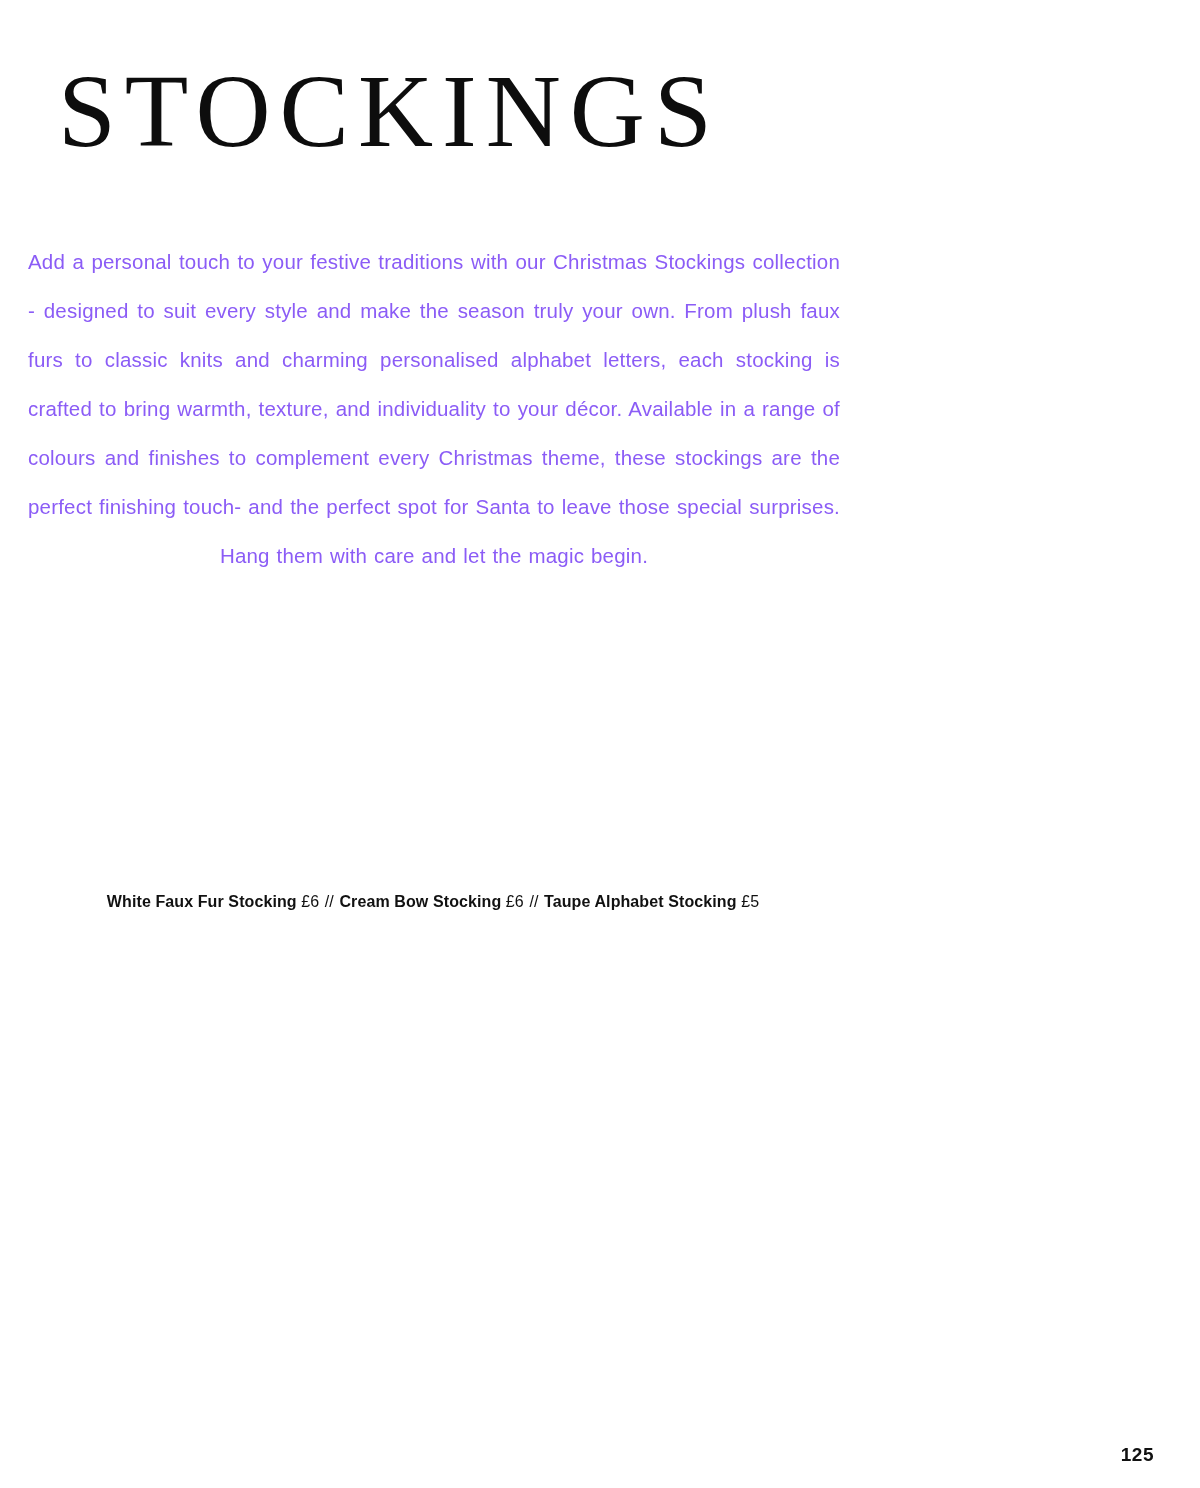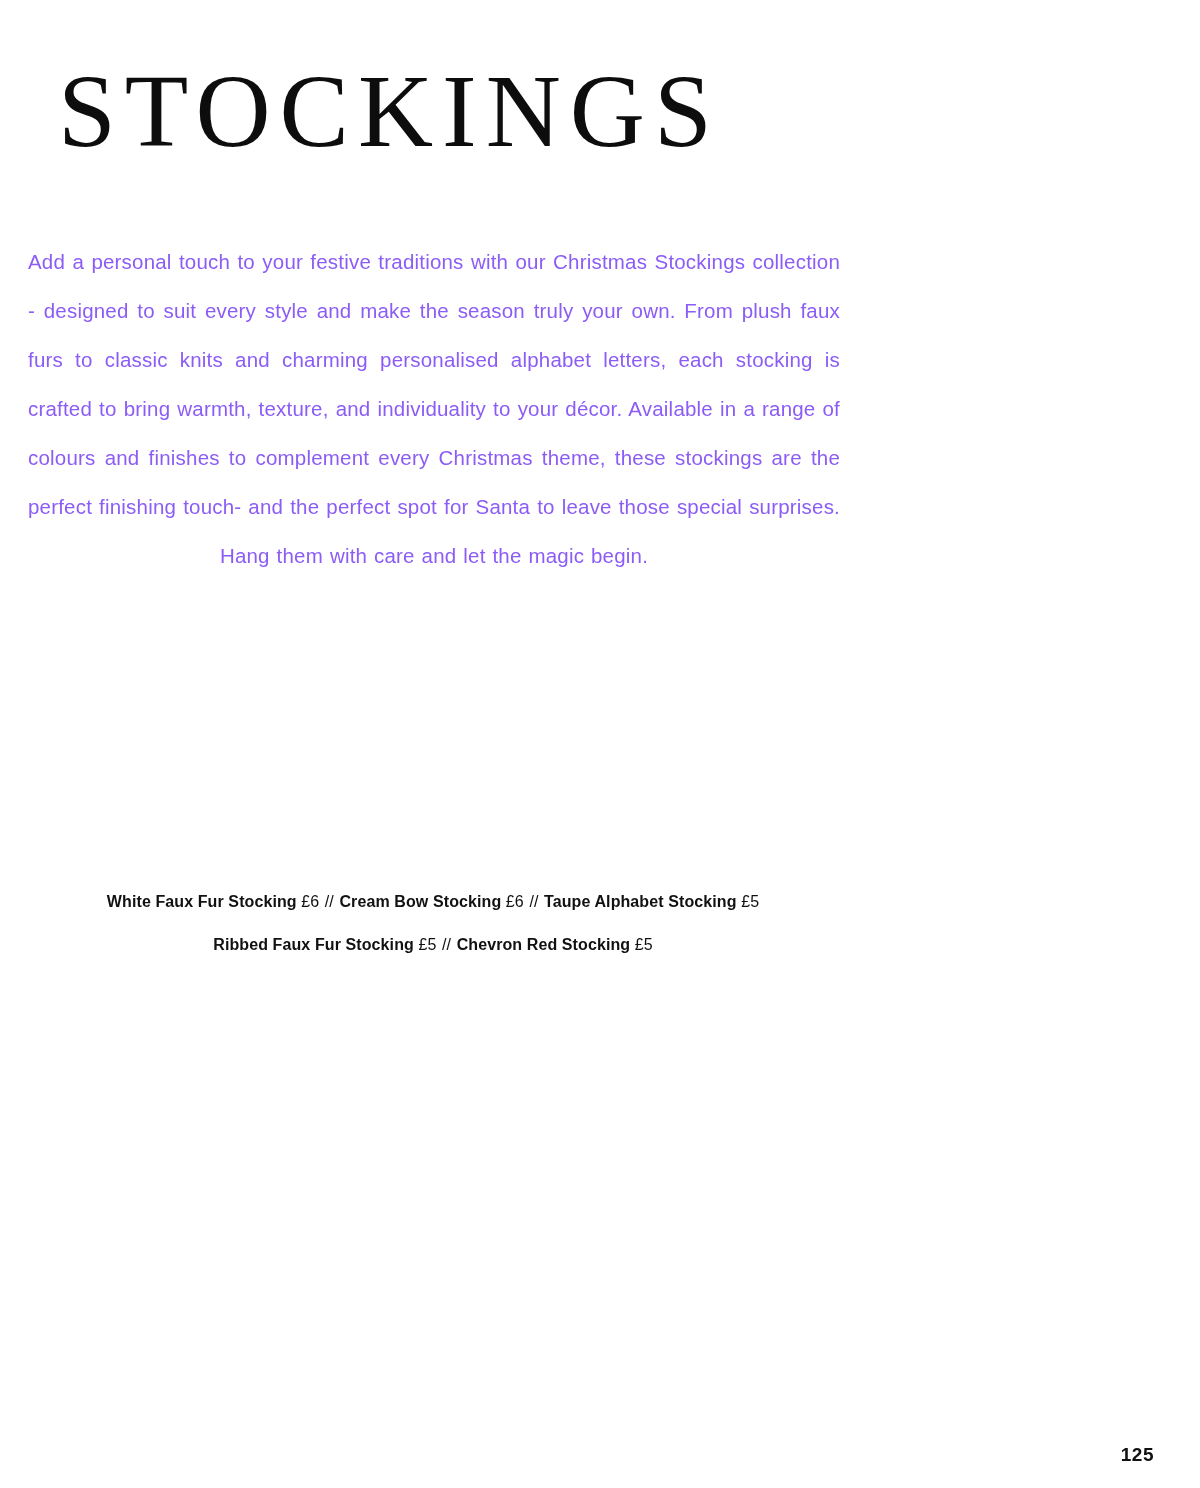"Ribbed Faux Fur Stocking £5" div.product-line { html: <div> <span>Ribbed Faux Fur Stocking</span> <span>£5</span> <span>//</span> <span>Chevron Red Stocking</span> <span>£5</span> </div> -> none }
